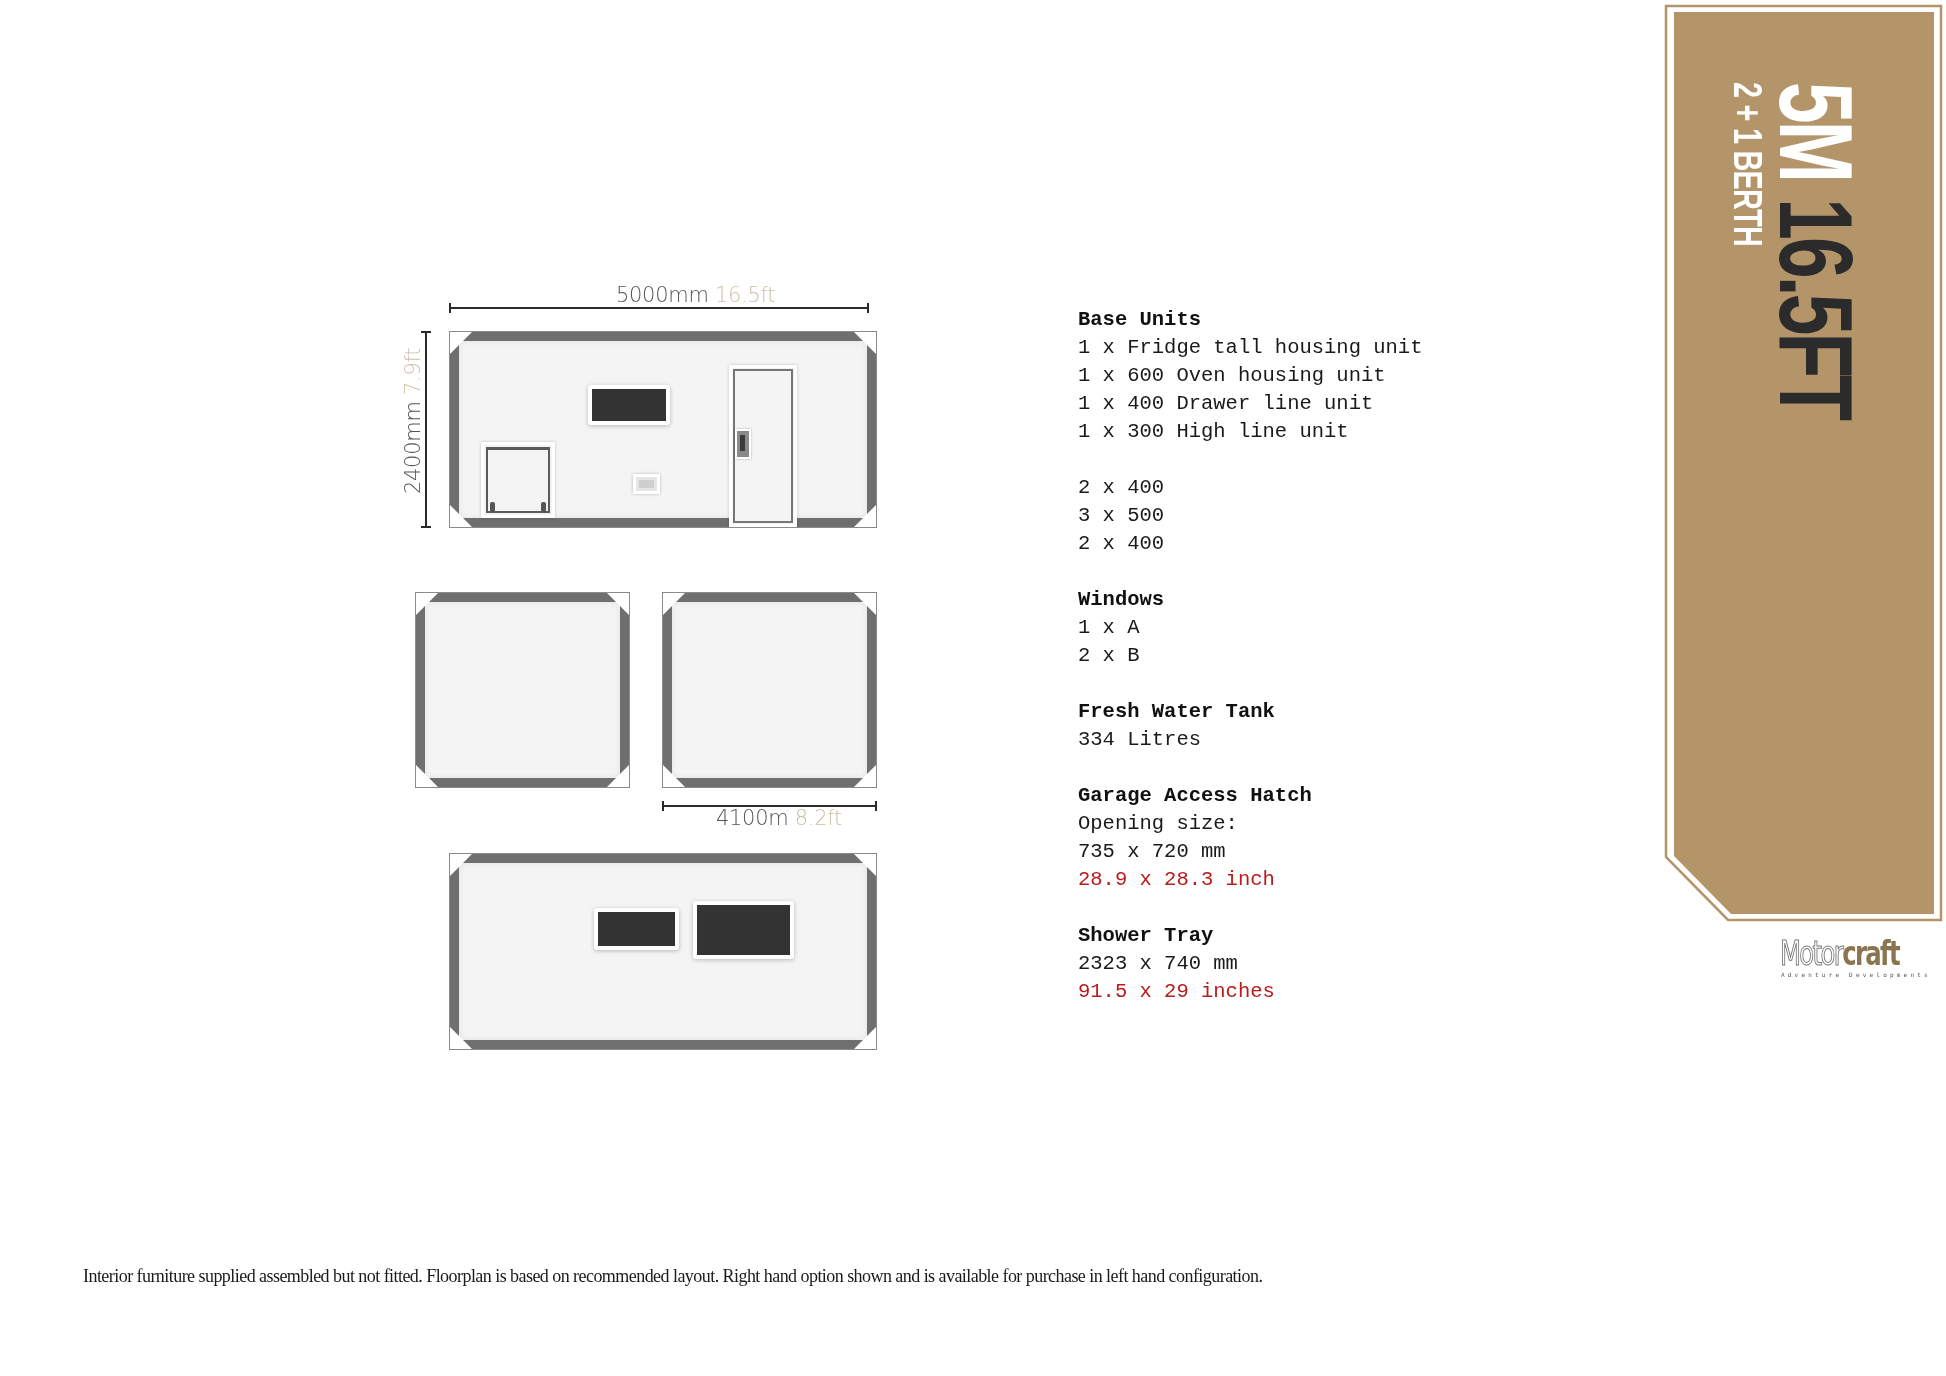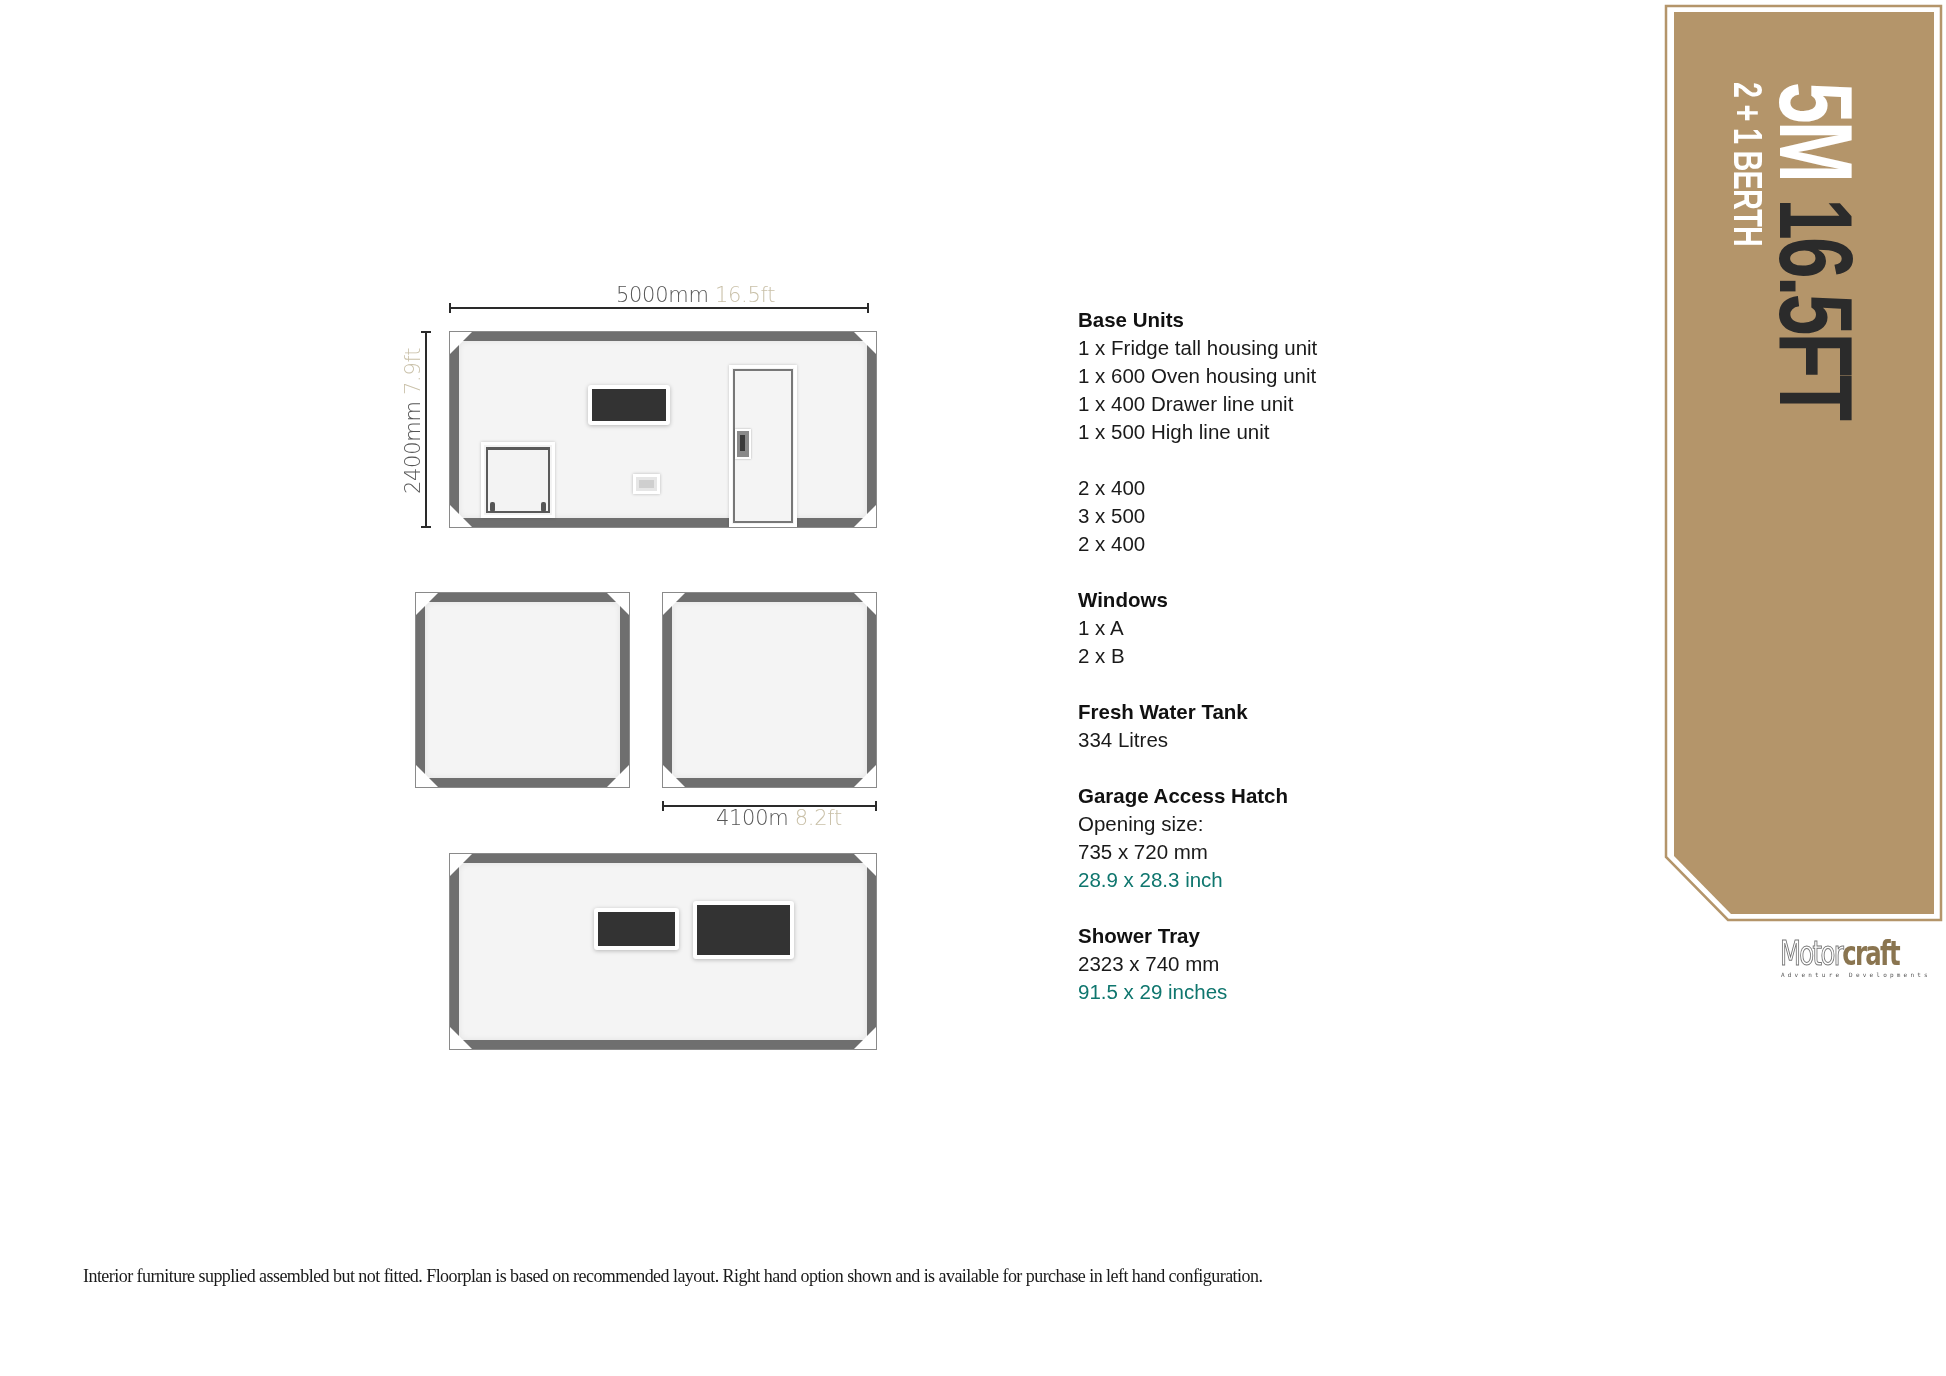"Base Units" .specs { font-family: Liberation Sans, sans-serif -> Liberation Mono, monospace }
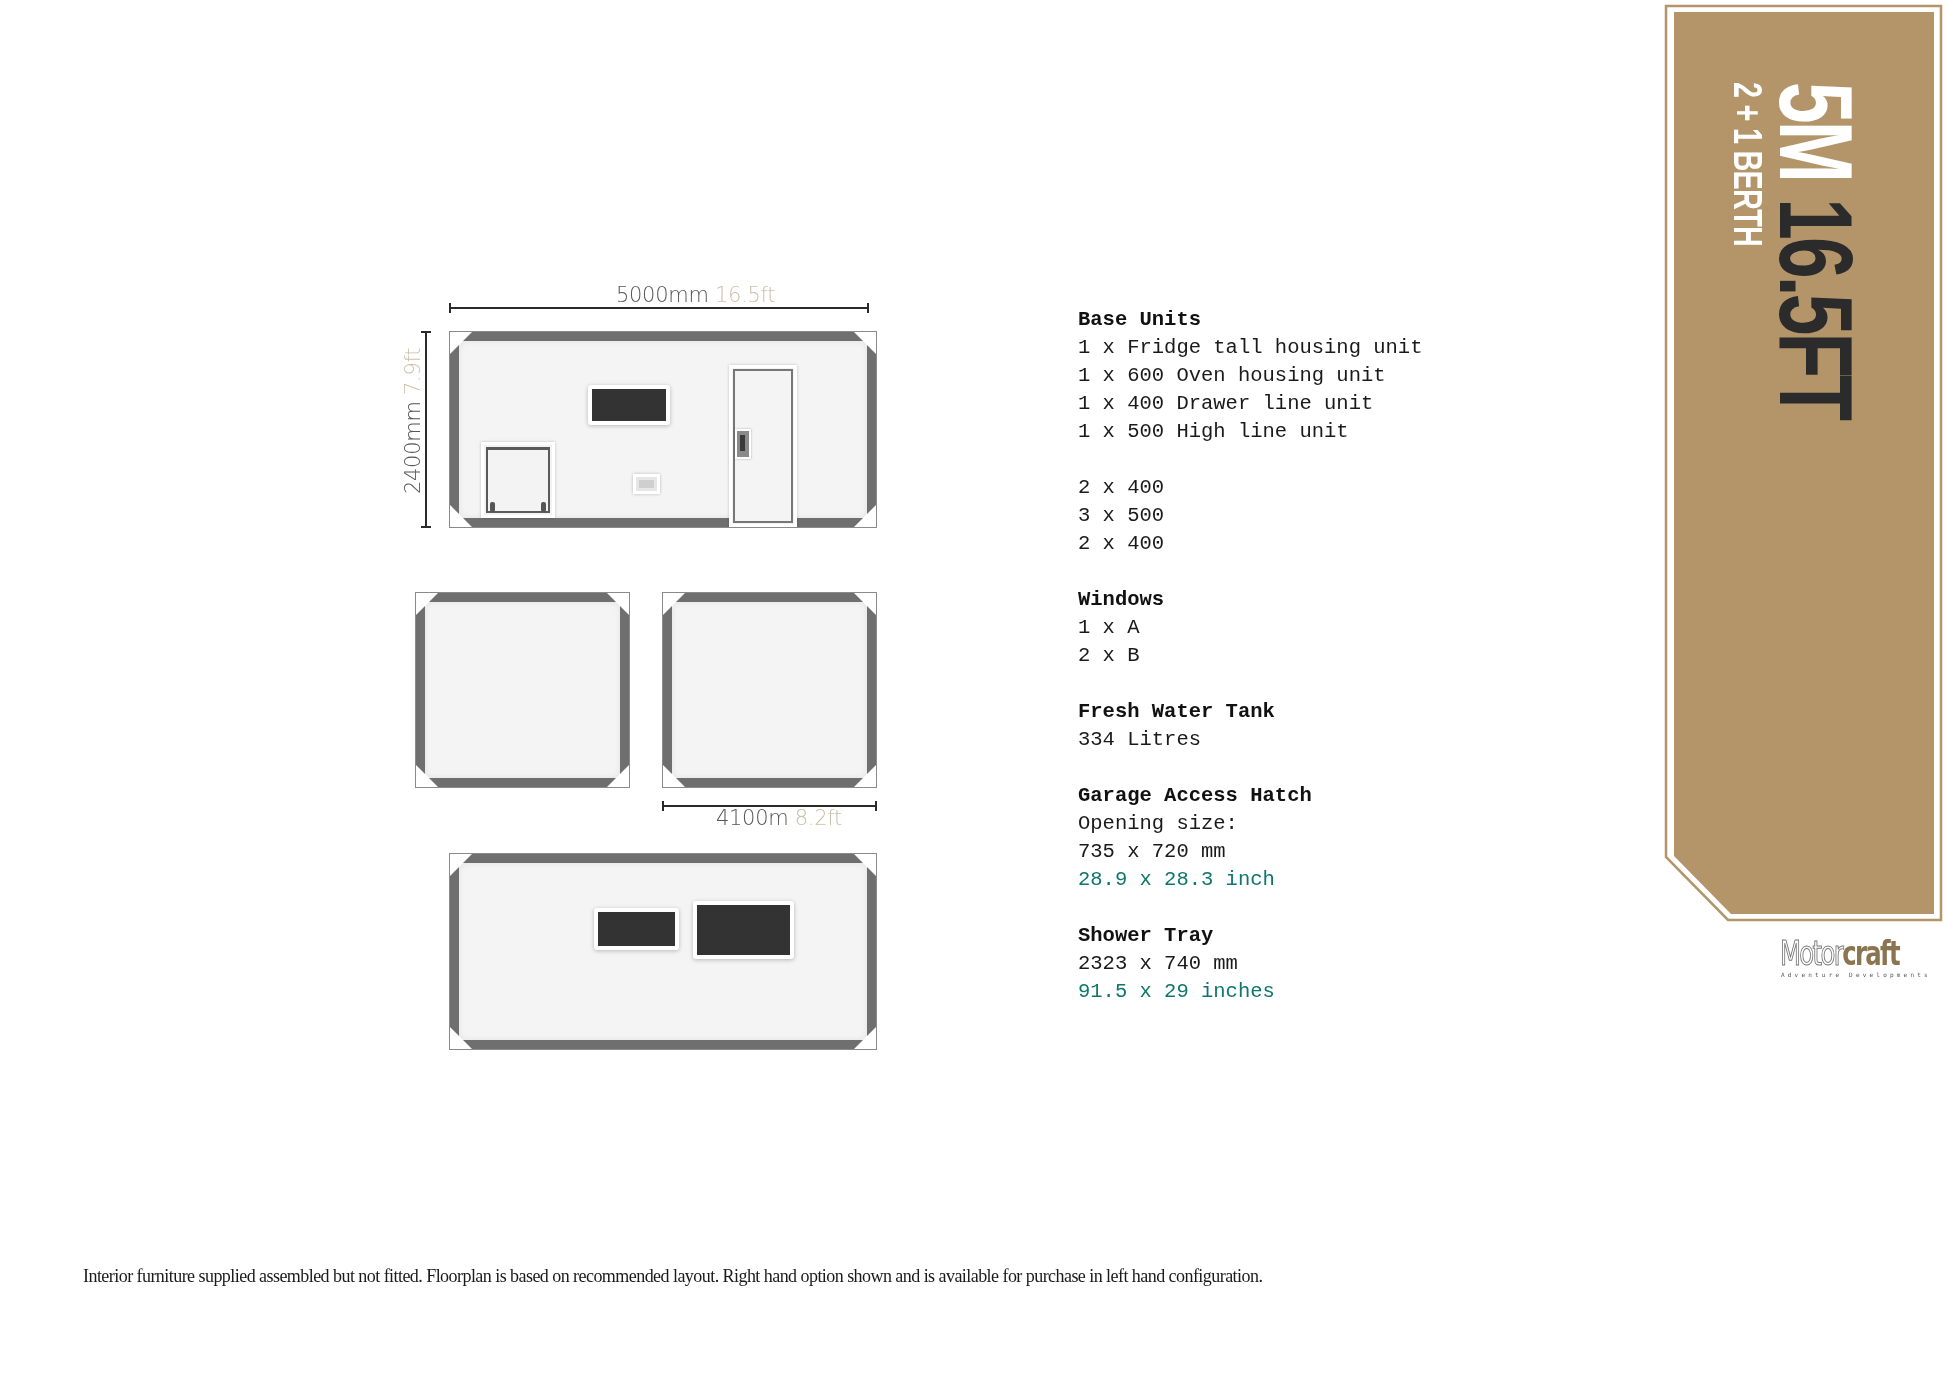"1 x 500 High line" div.spec-line { text: 500 -> 300 }
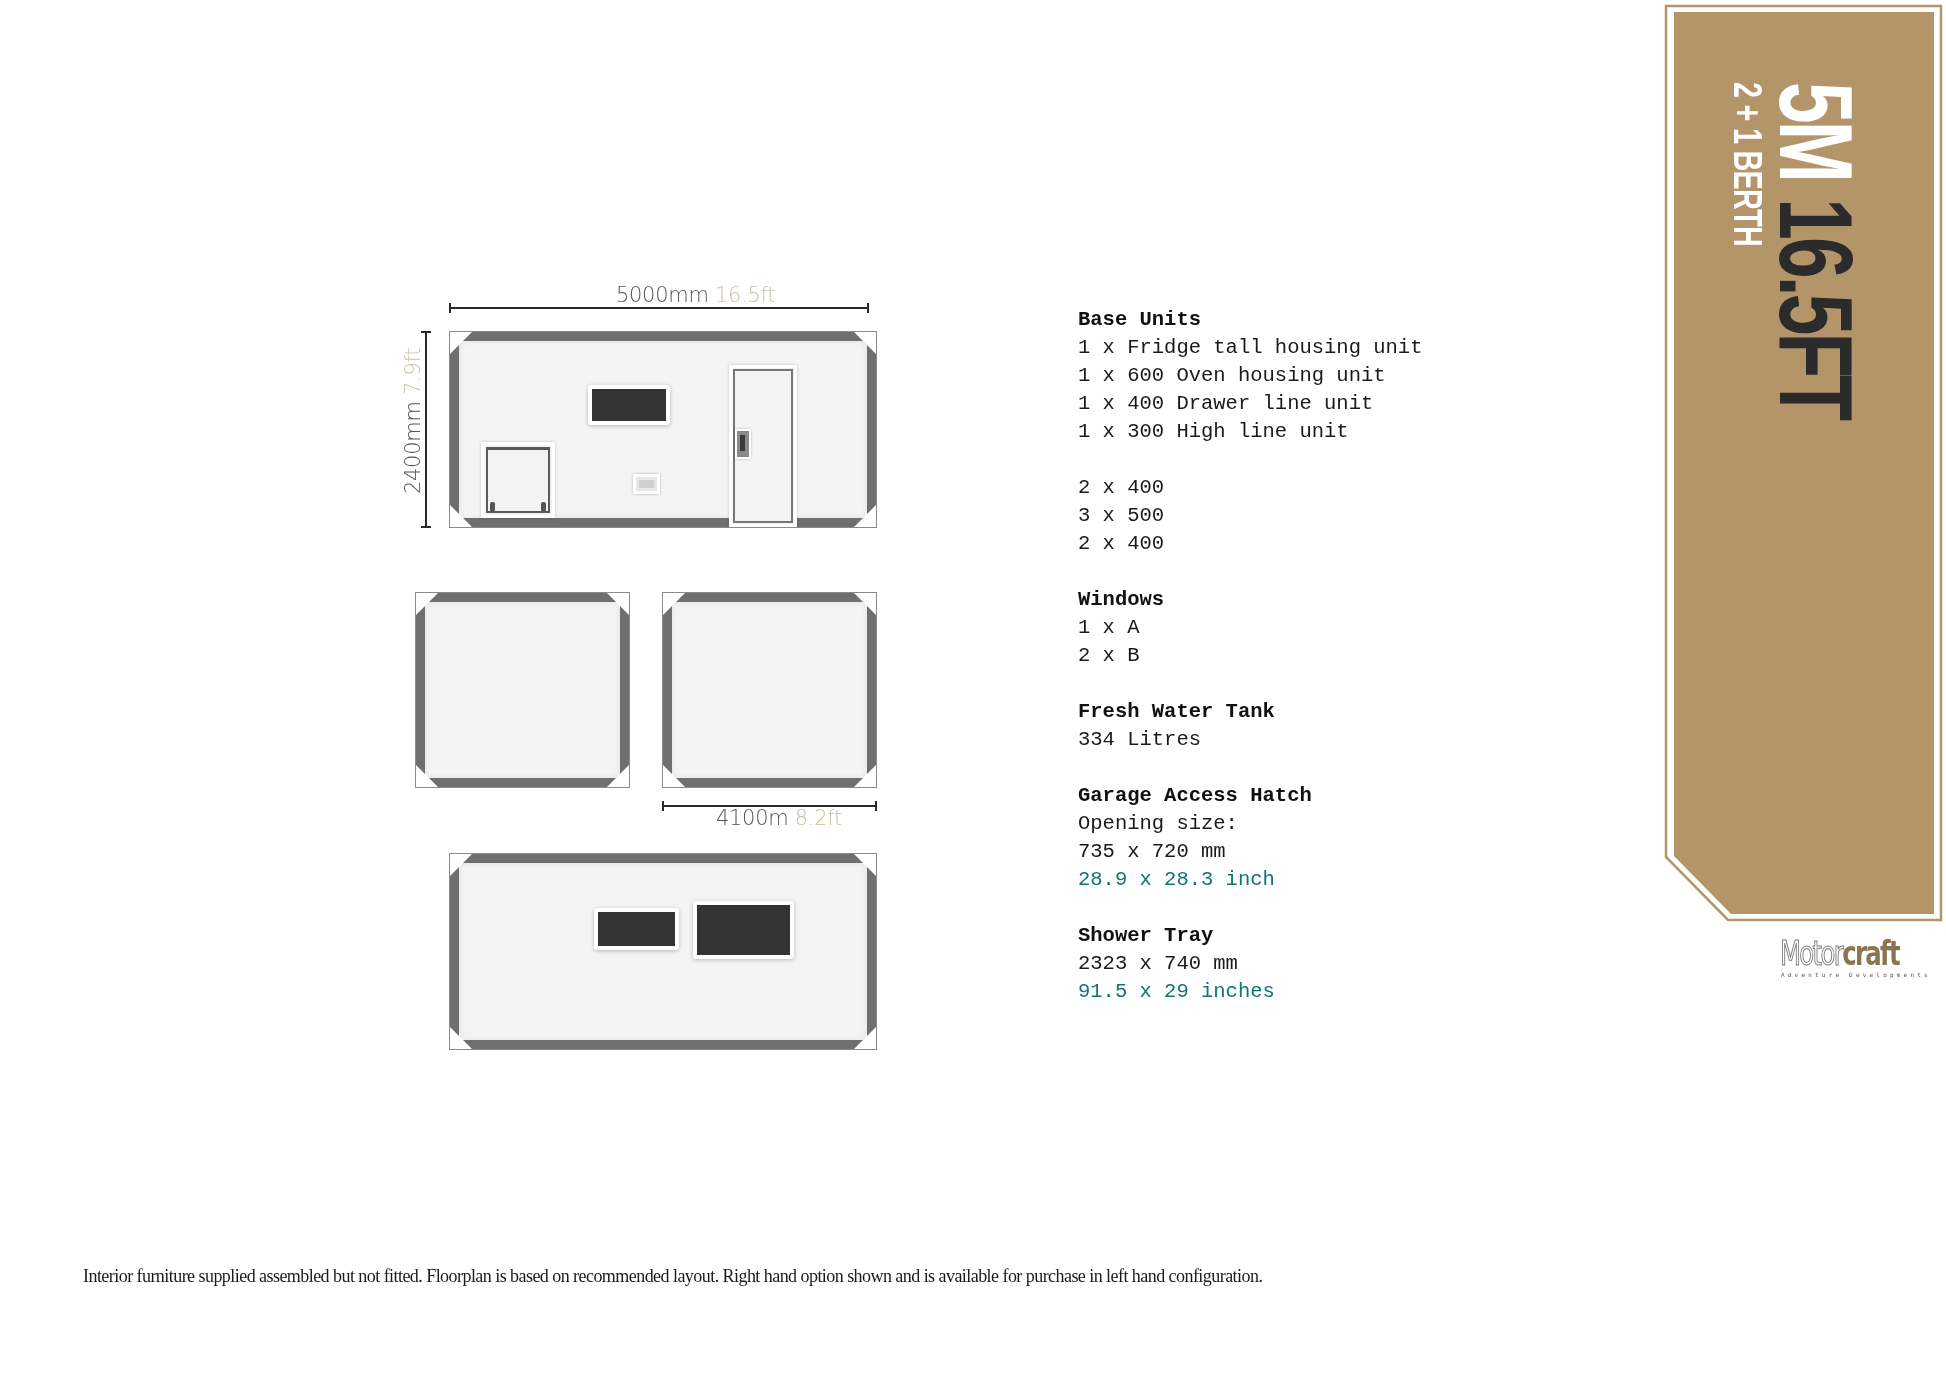"28.9 x 28.3 inch" .spec-line.muted { color: #0f766e -> #b91c1c }
